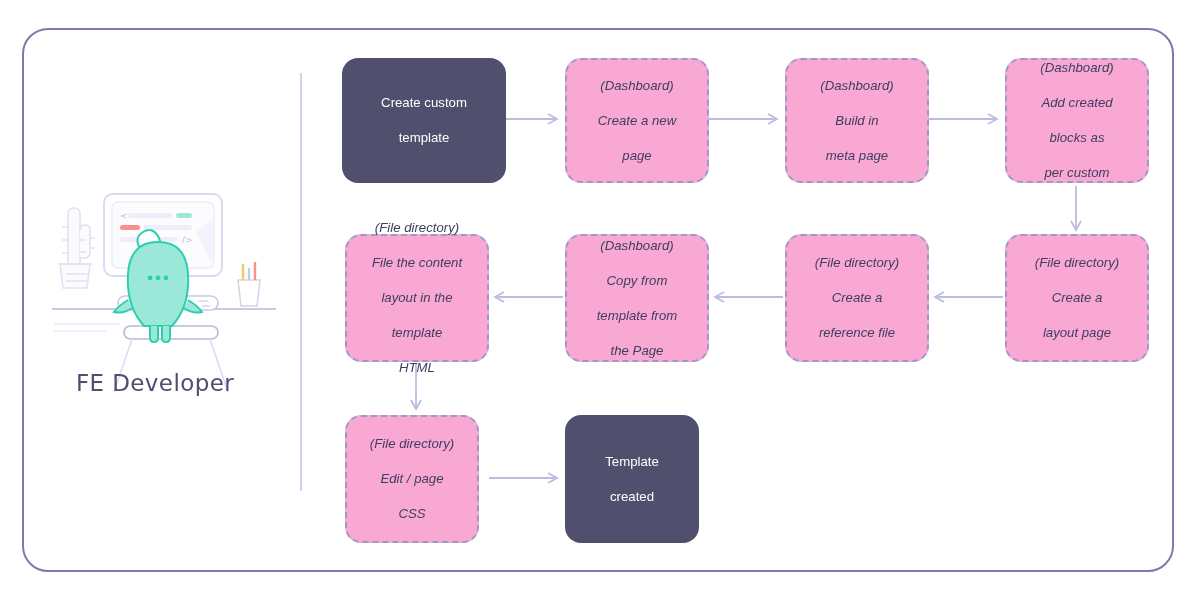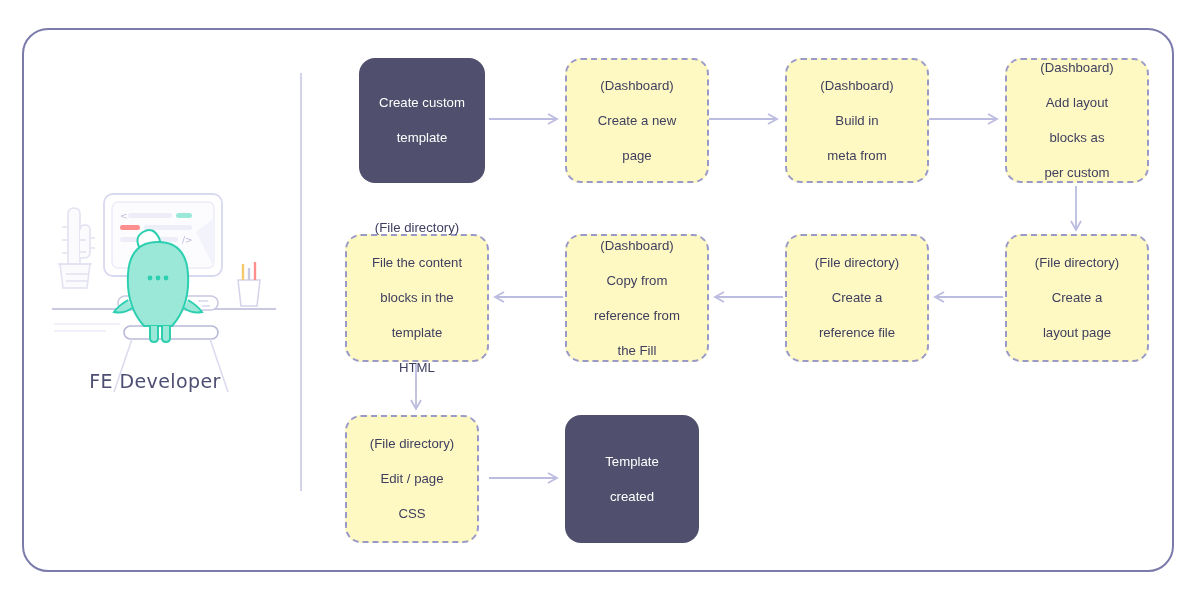"(Dashboard)" .node-dashed { background: #fef9c3 -> #f9a8d4; font-style: none -> italic }
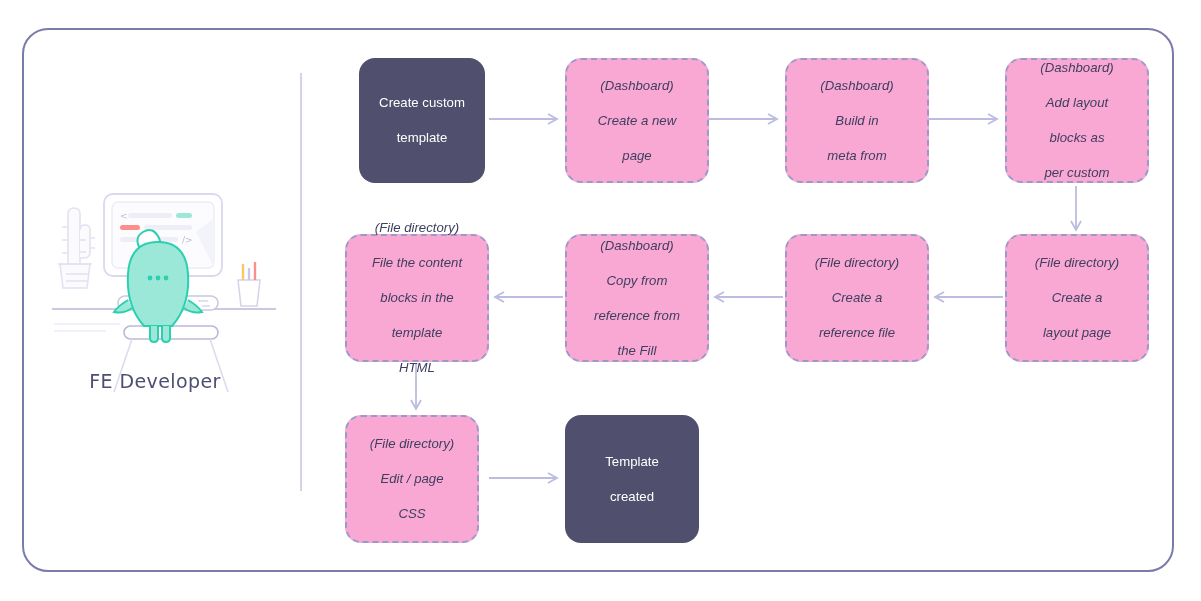"Create custom" div.node { left: 359px -> 342px; width: 126px -> 164px }
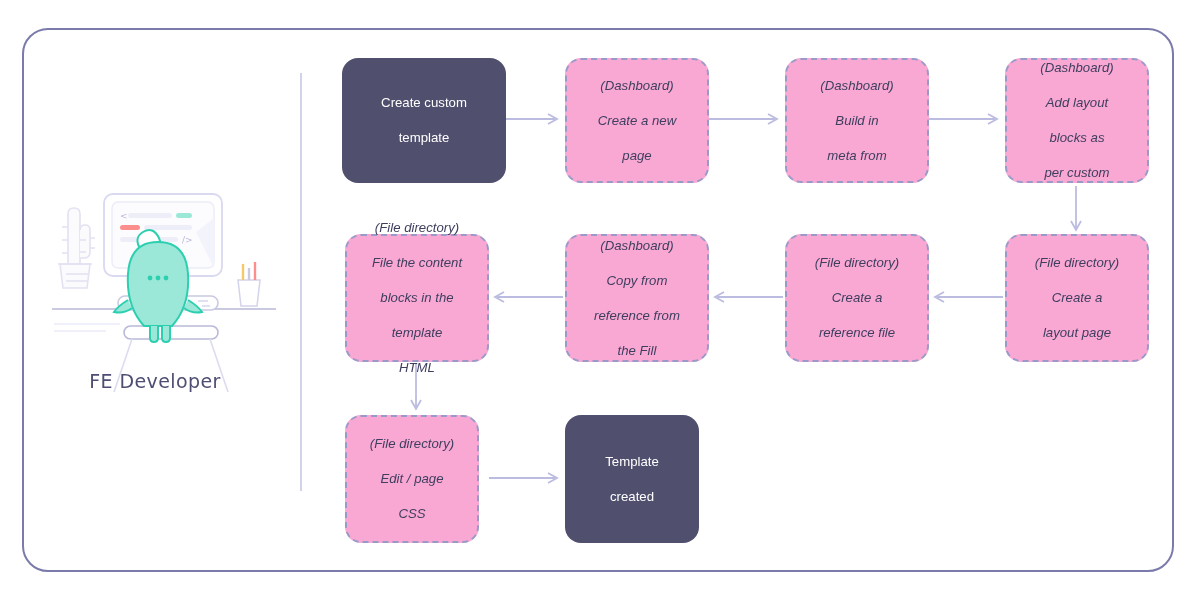"Add layout" span { text: layout -> created }
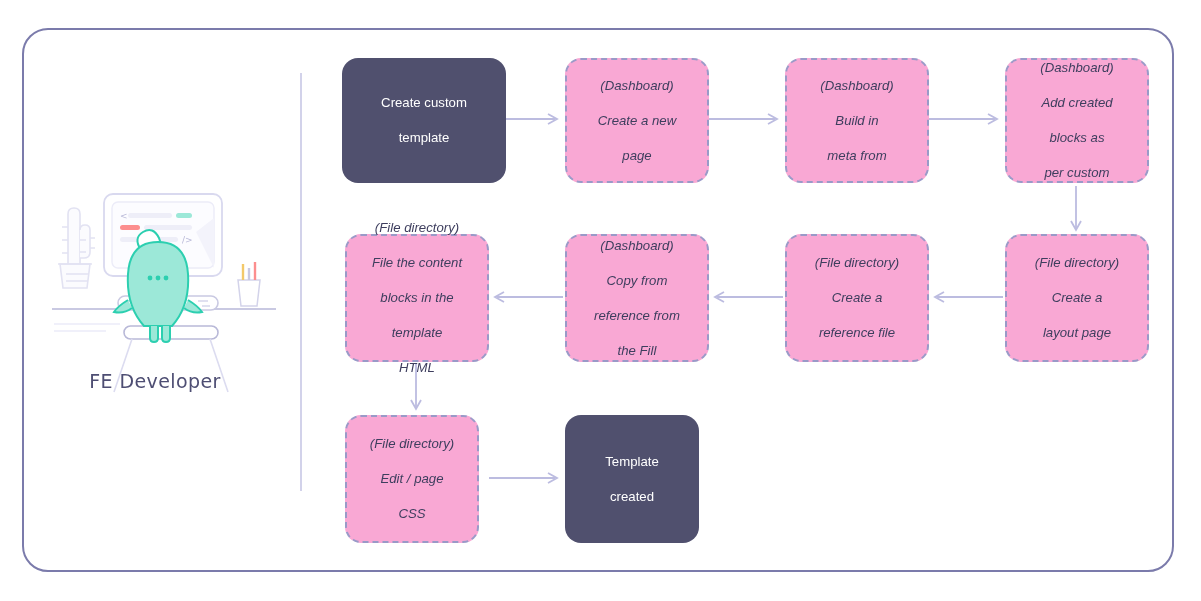"meta from" span { text: from -> page }
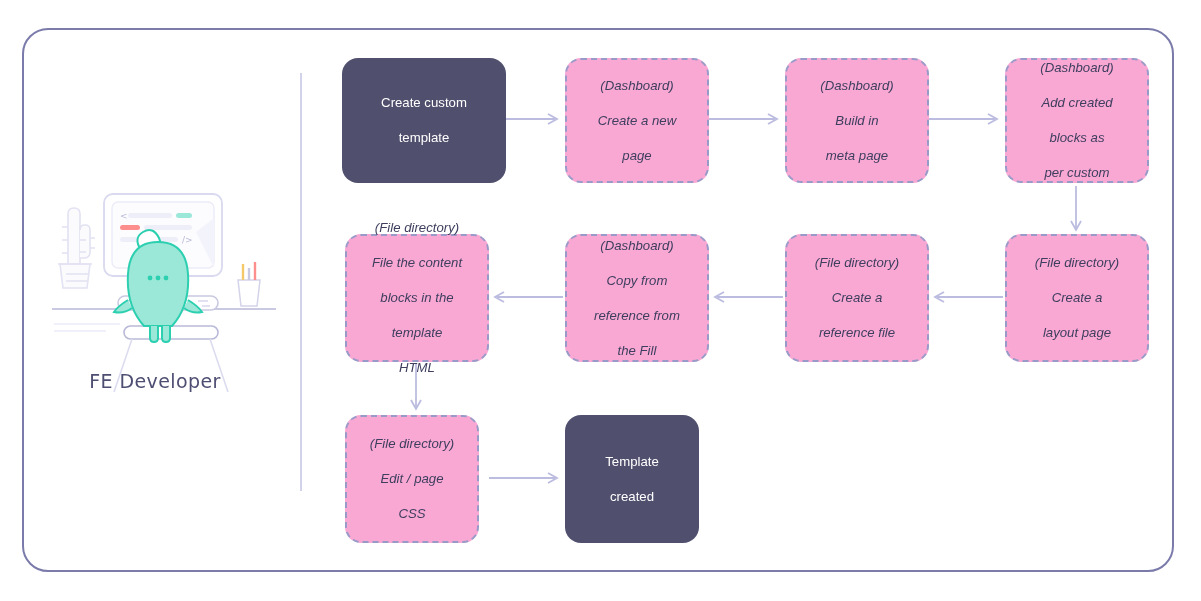"blocks in the" span { text: blocks -> layout }
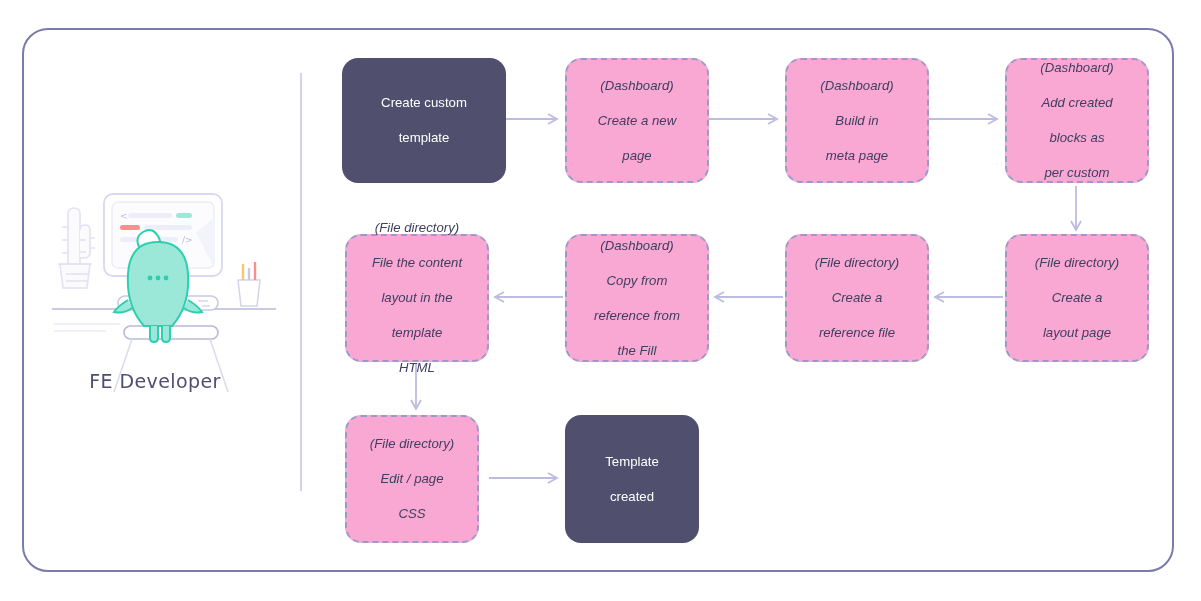"reference from" span { text: reference -> template }
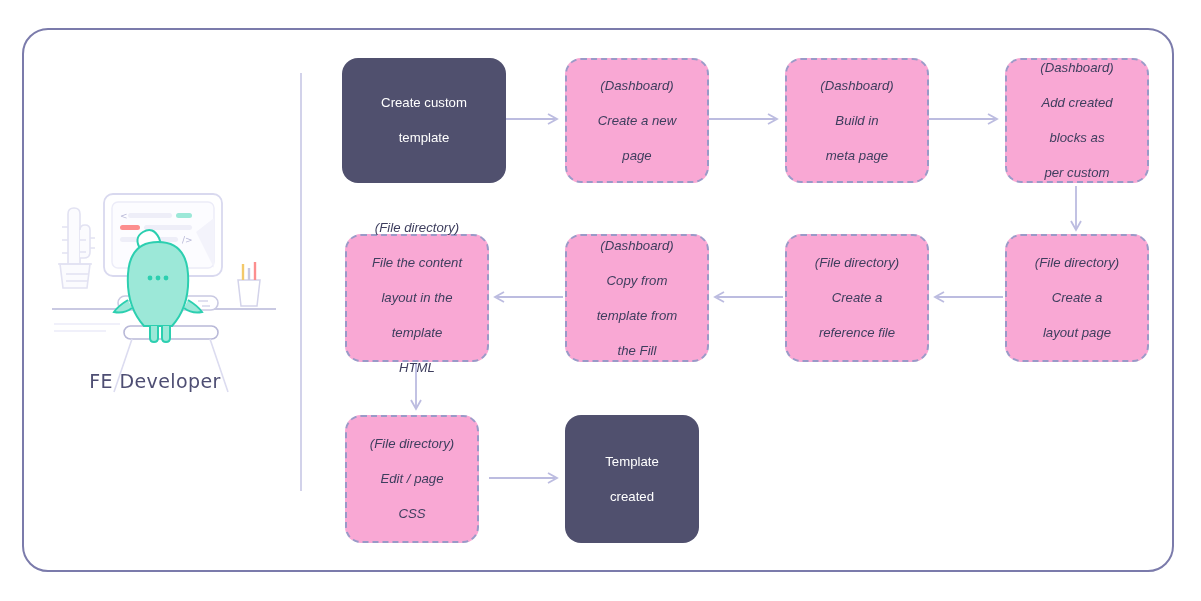"the Fill" span { text: Fill -> Page }
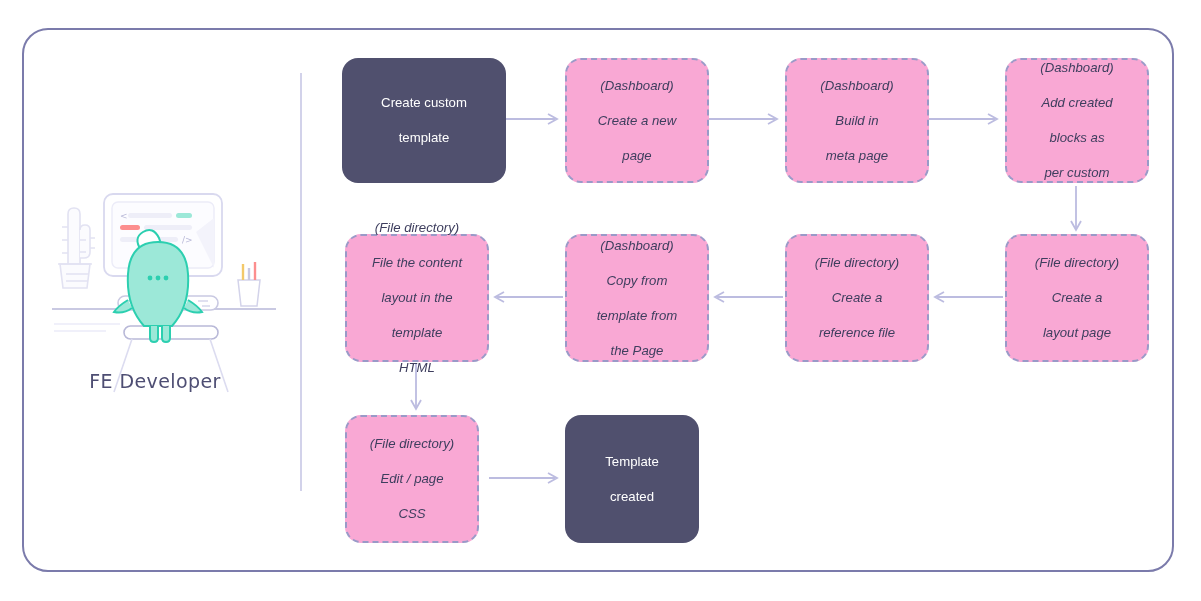"FE Developer" .illus-label { font-size: 19px -> 23px }
